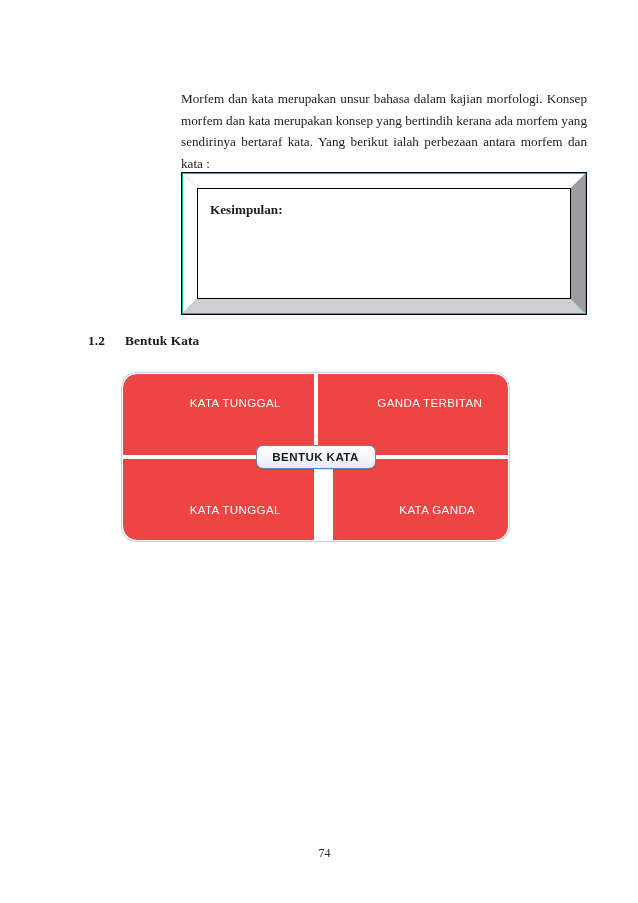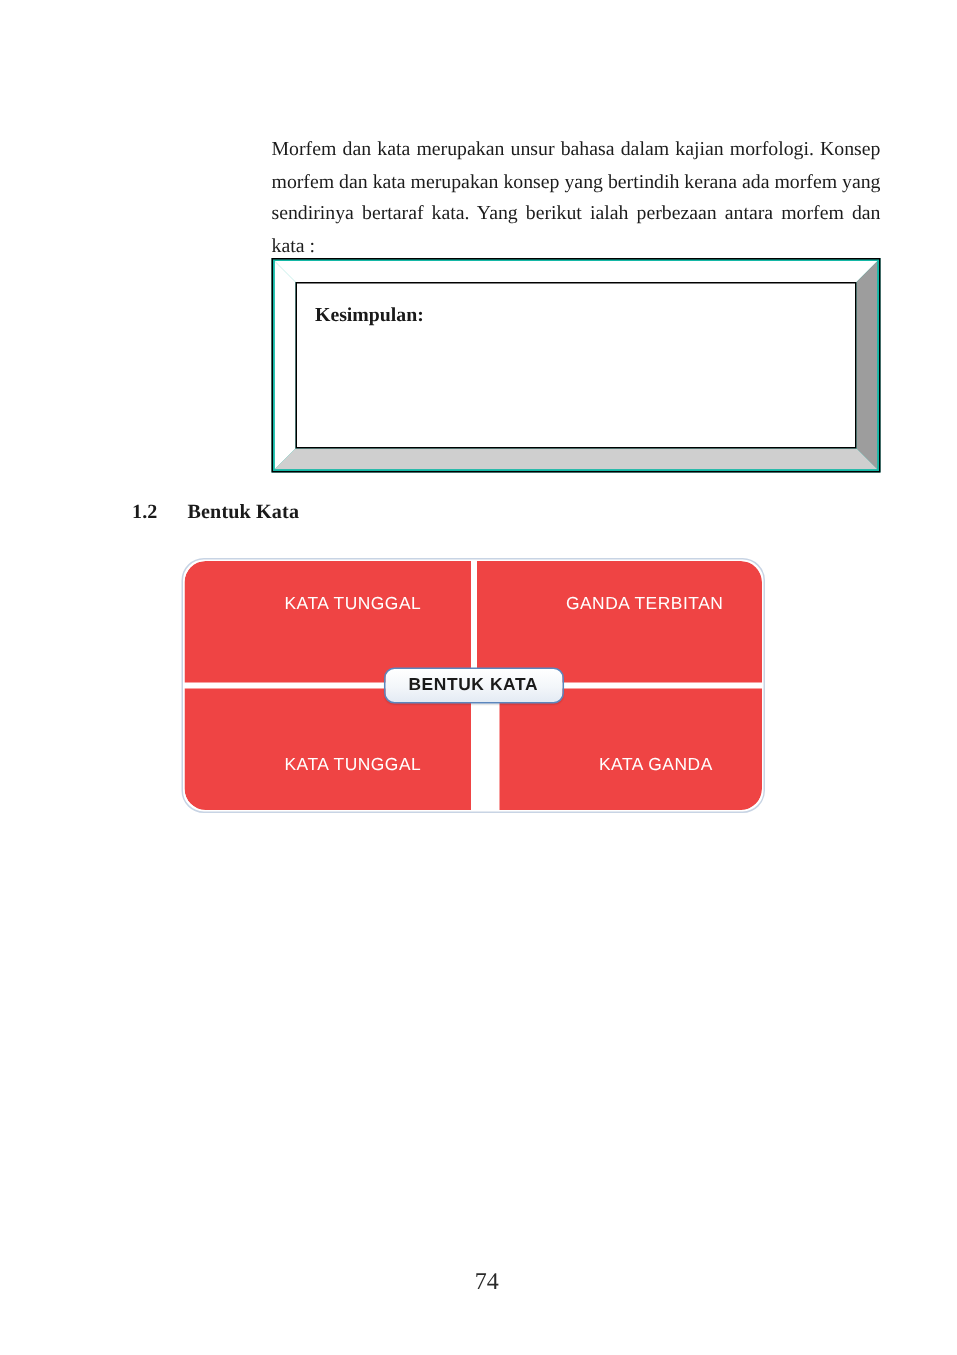"74" .page-number { font-size: 16px -> 12px }
